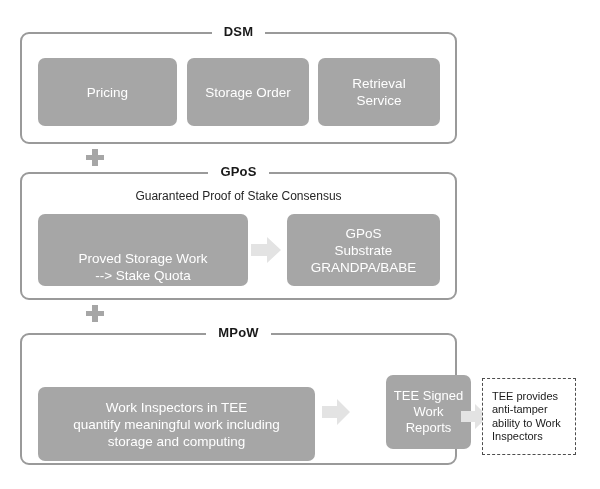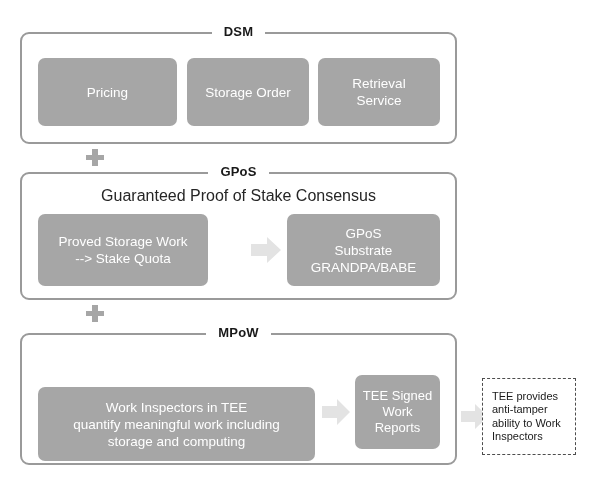"Guaranteed Proof of Stake Consensus" .group-subtitle { font-size: 16px -> 12px }
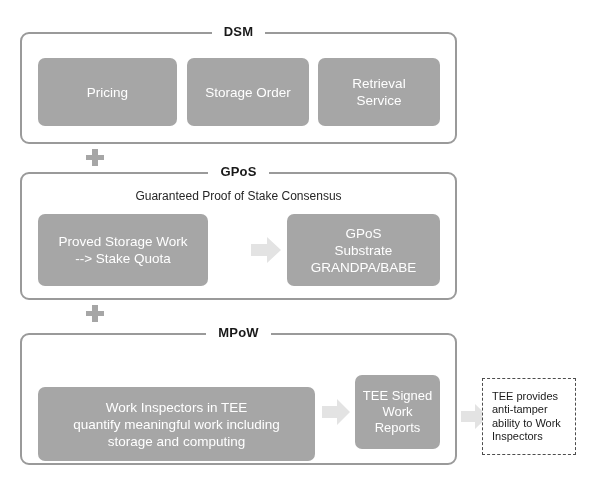"Proved Storage Work" div.gbox { align-items: none -> flex-end; width: 170px -> 210px }
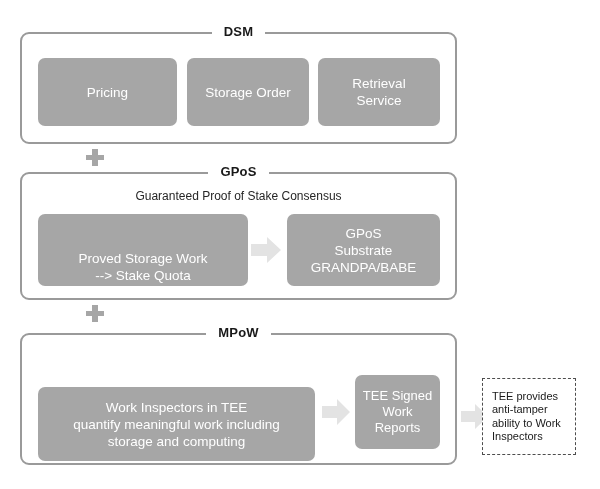"TEE Signed" .gbox.small { margin-left: none -> 31px }
